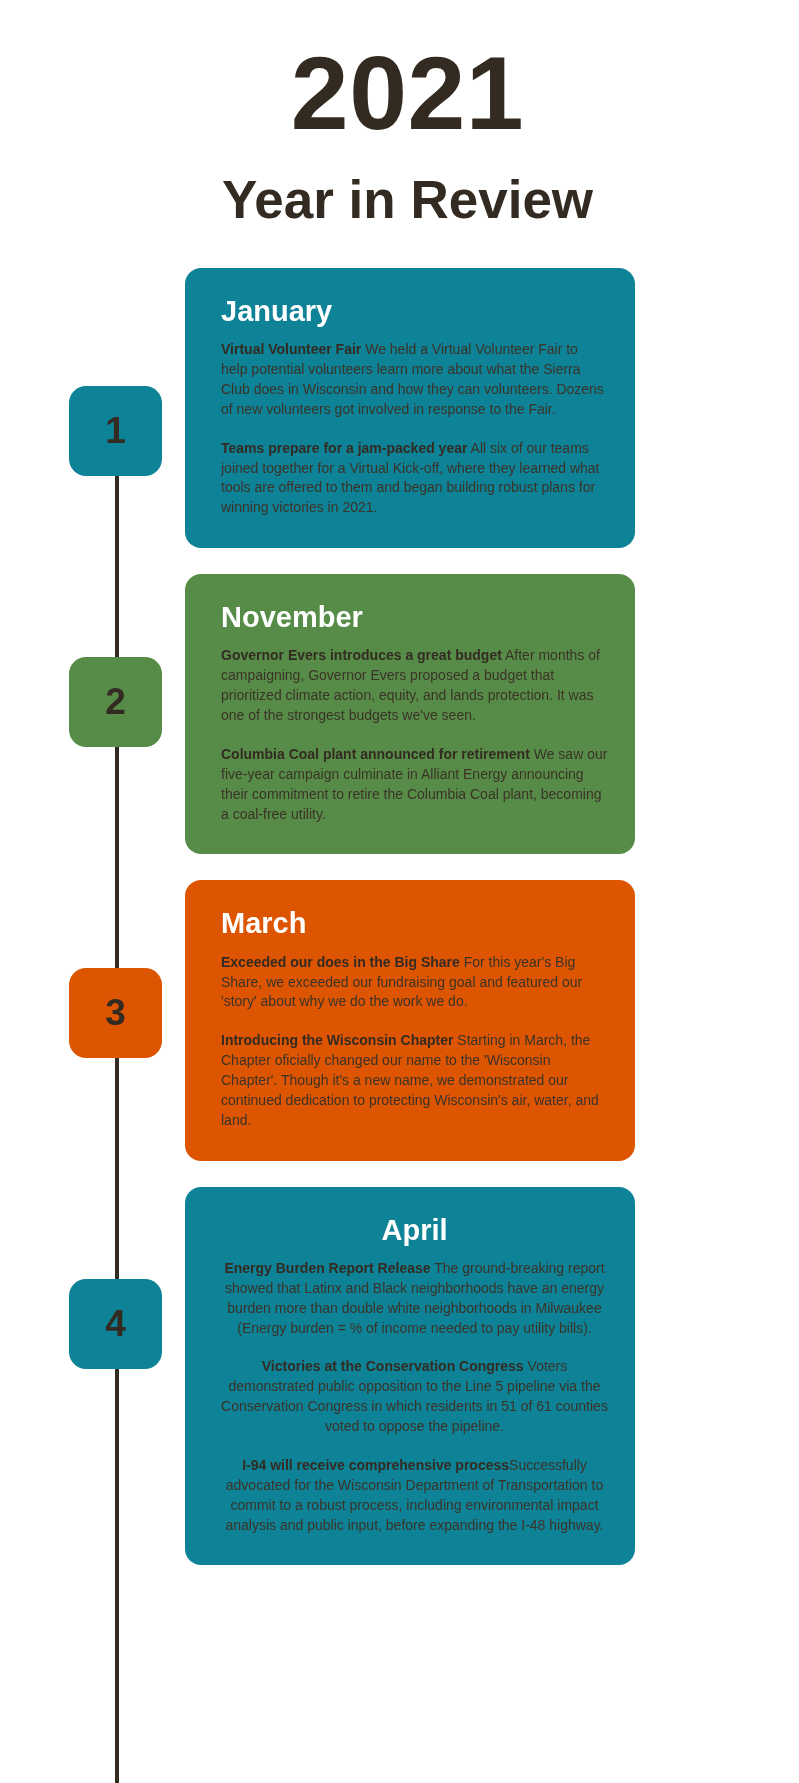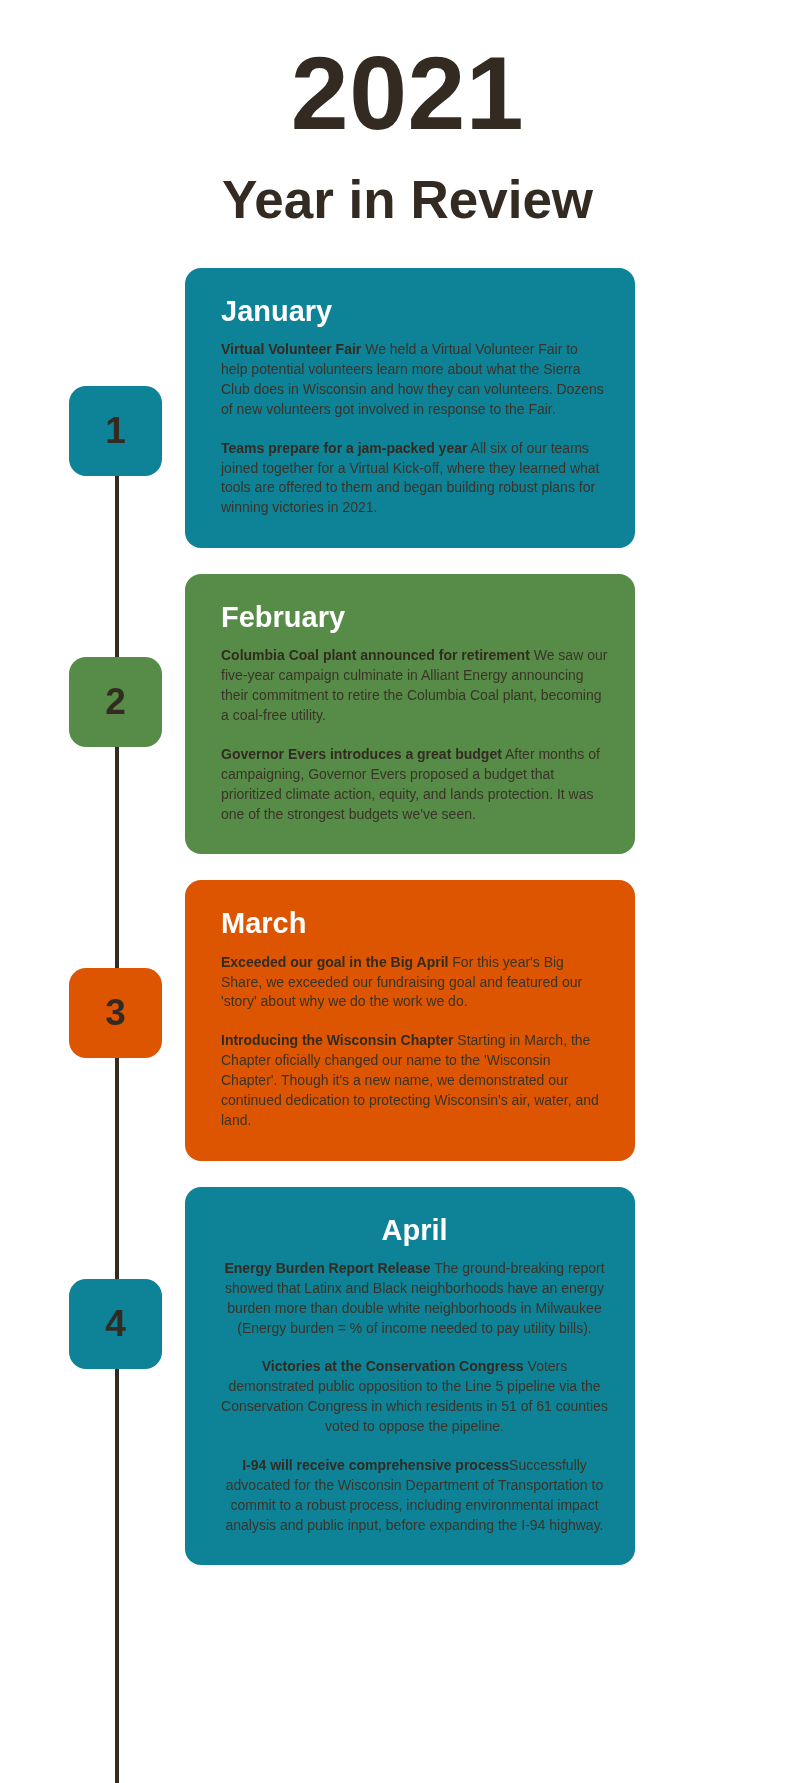"February" div.card-title { text: February -> November }
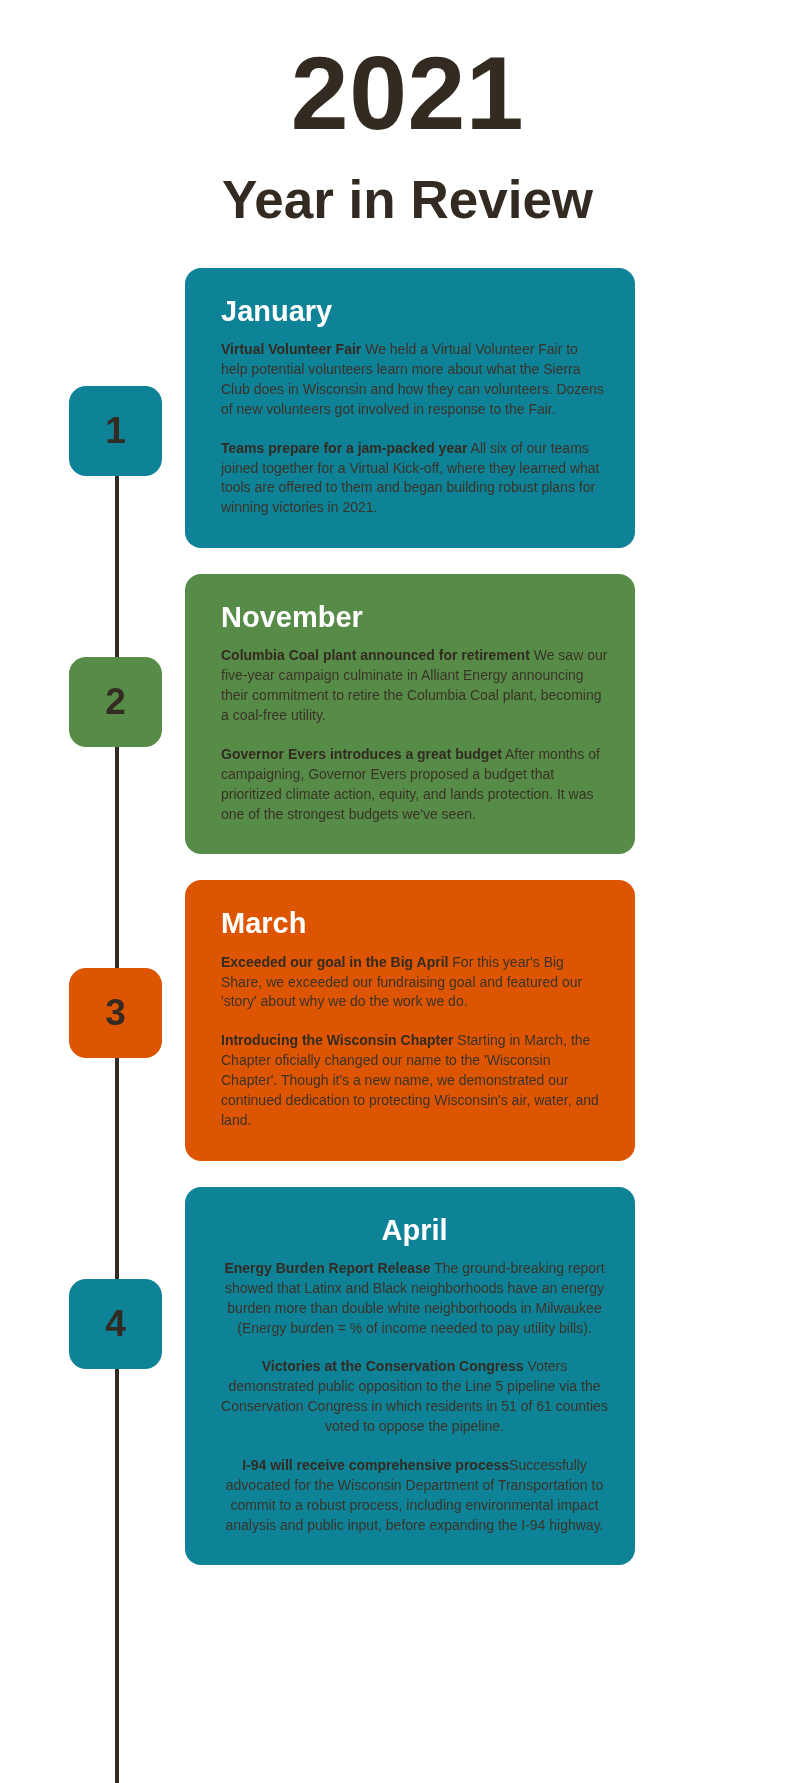"Columbia Coal plant announced for" div.entry { order: before "Governor Evers introduces a great" -> after "Governor Evers introduces a great" }
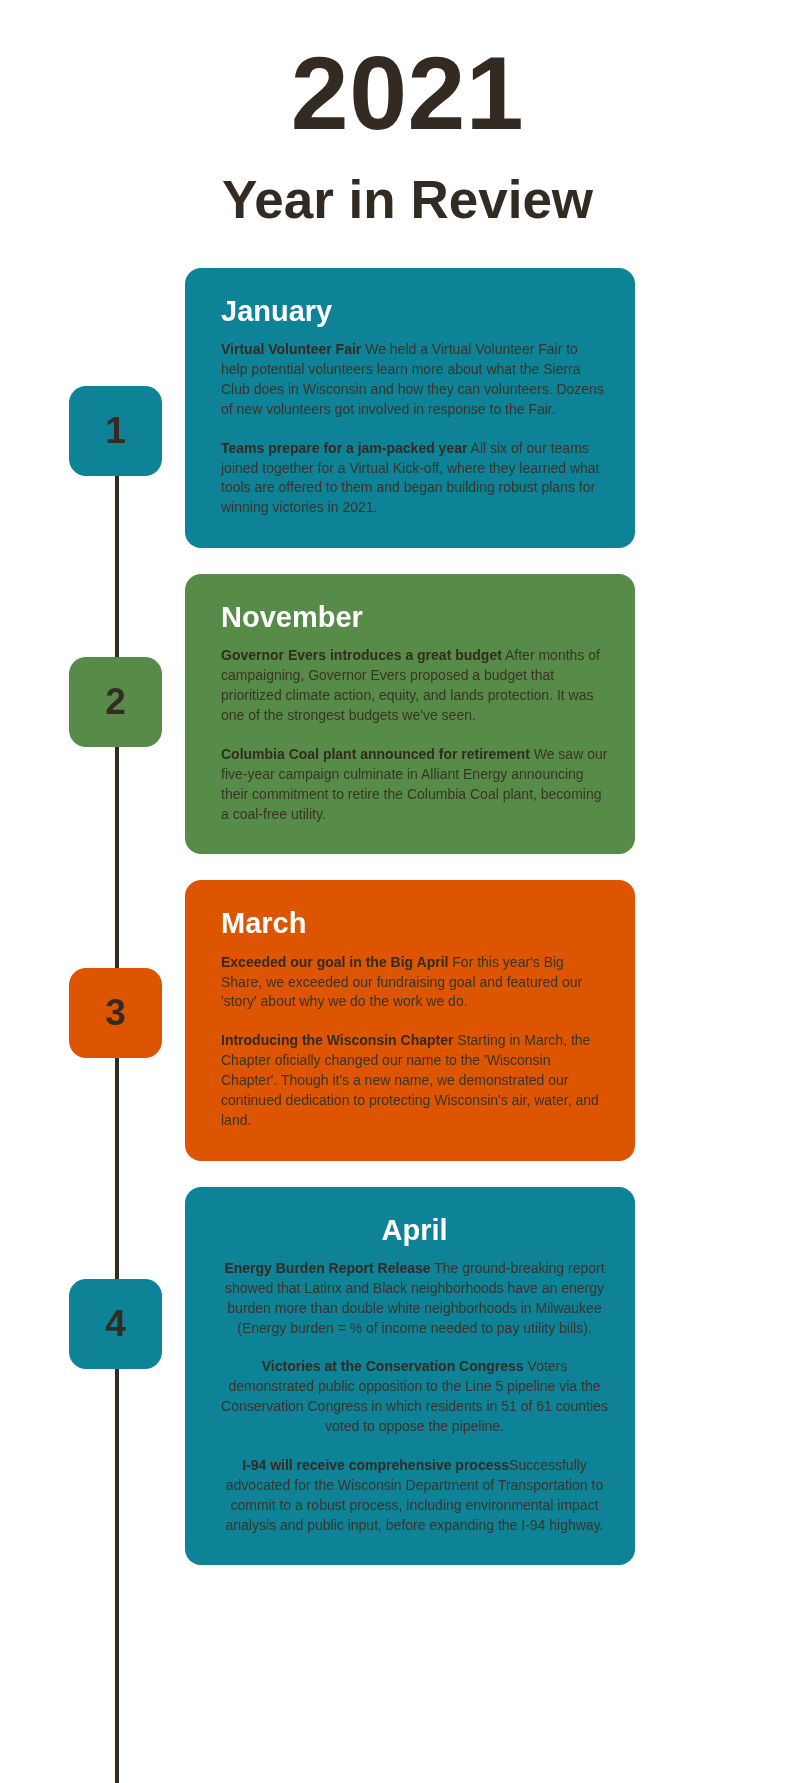"Exceeded our goal in the" b { text: goal in the Big April -> does in the Big Share }
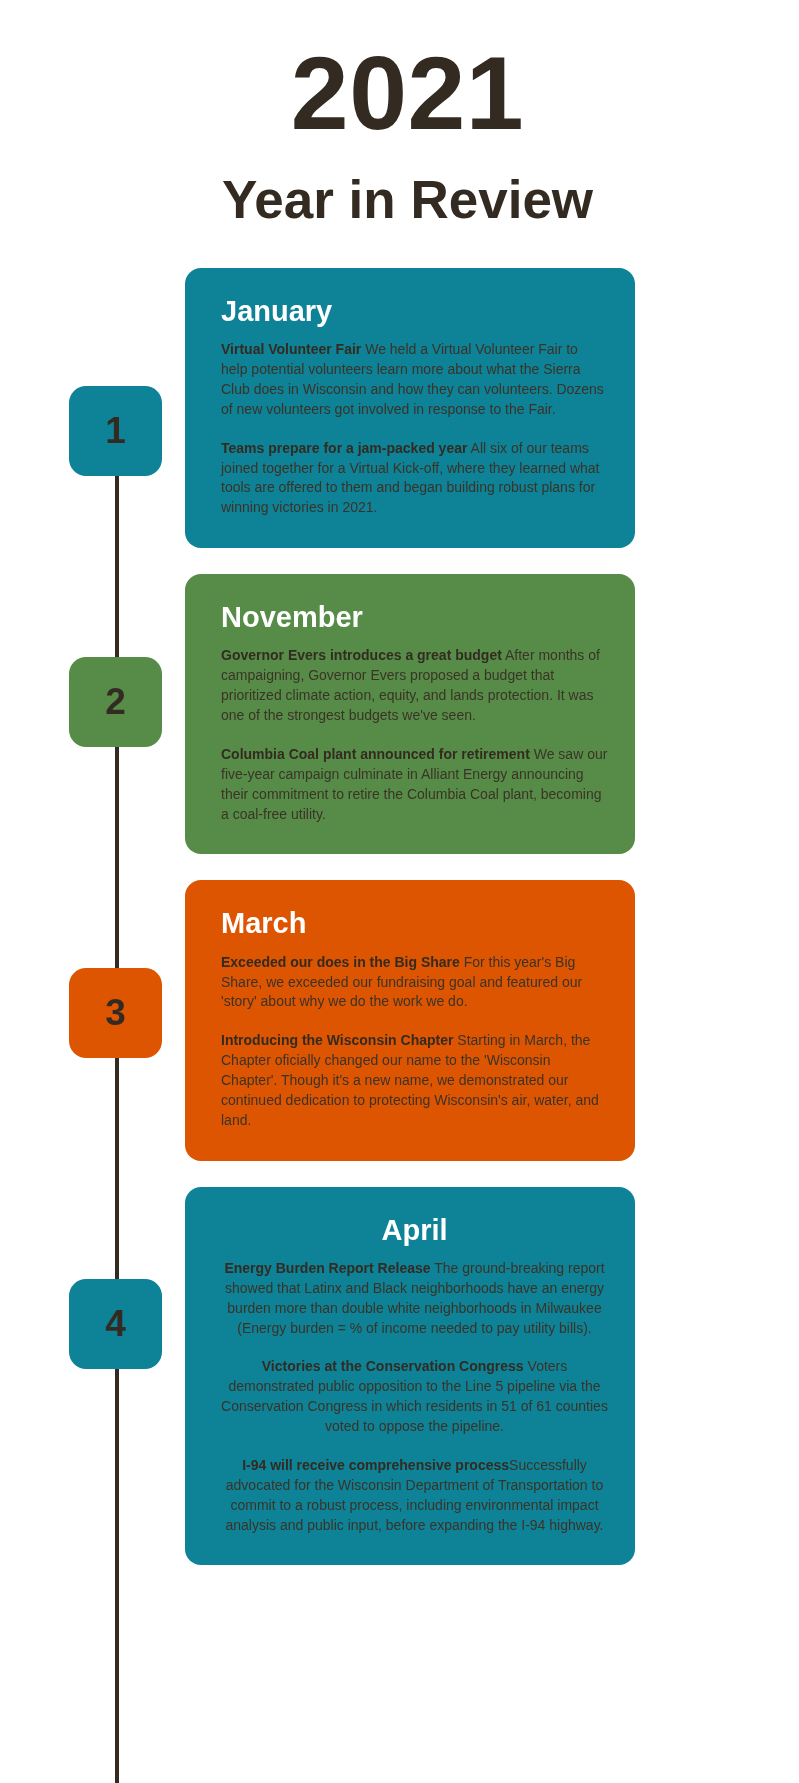"Successfully advocated for the Wisconsin" span { text: I-94 -> I-48 }
